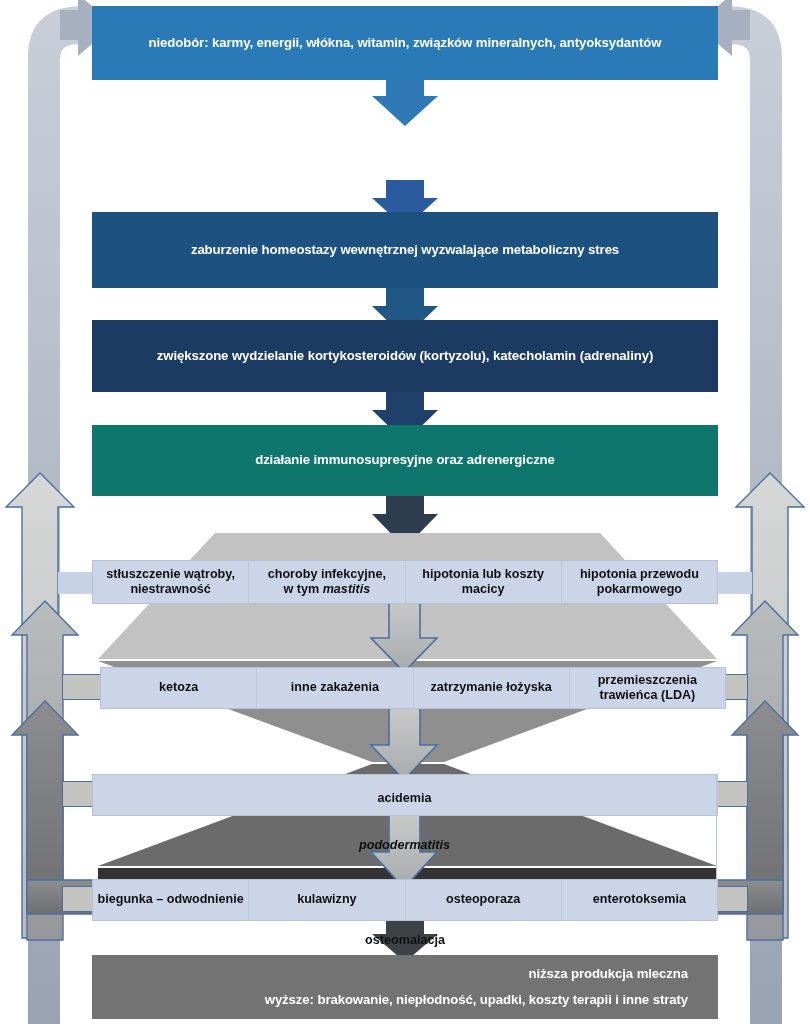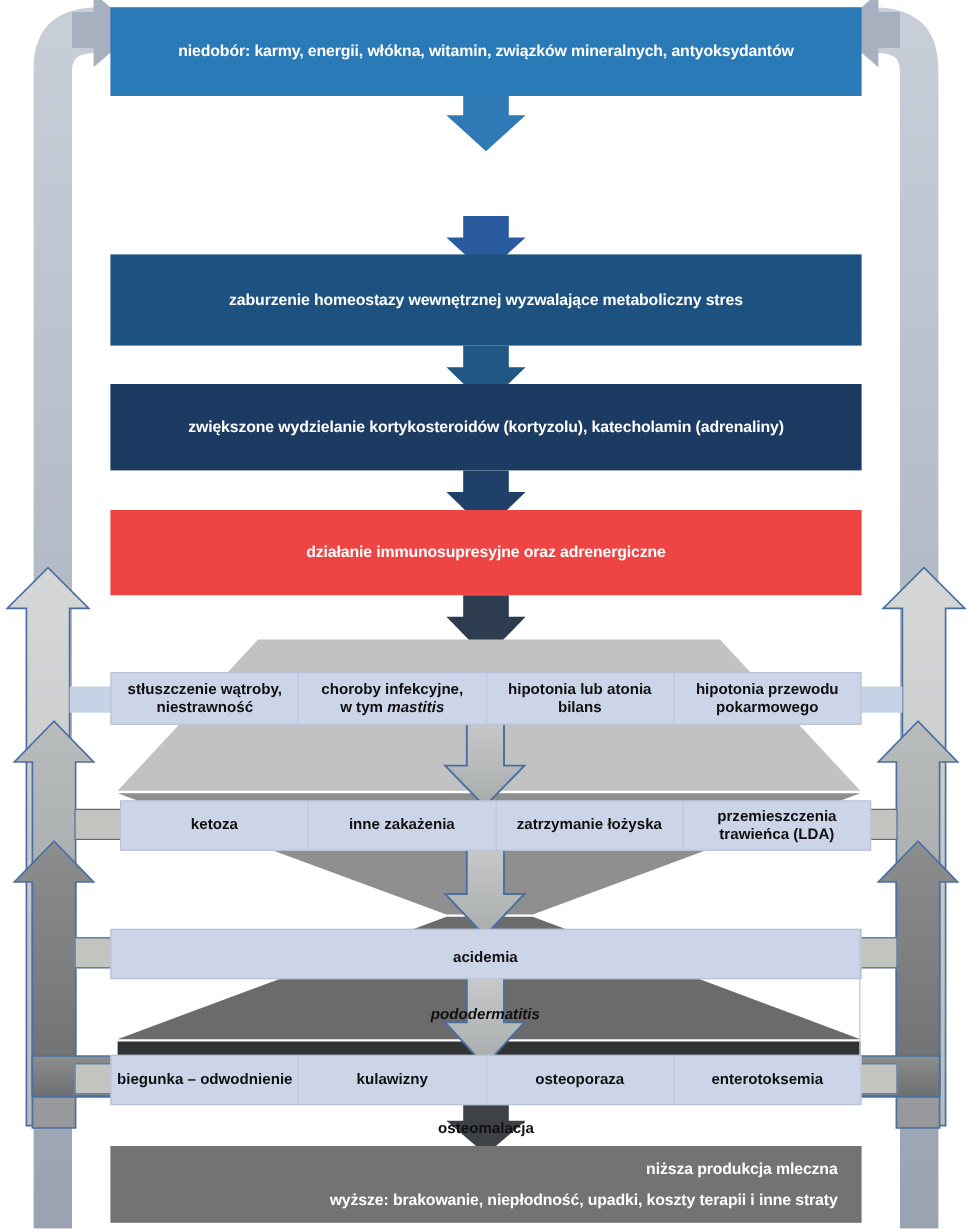"niedobór: karmy, energii, włókna," .pbox { padding: 0 20px -> 0 30px }
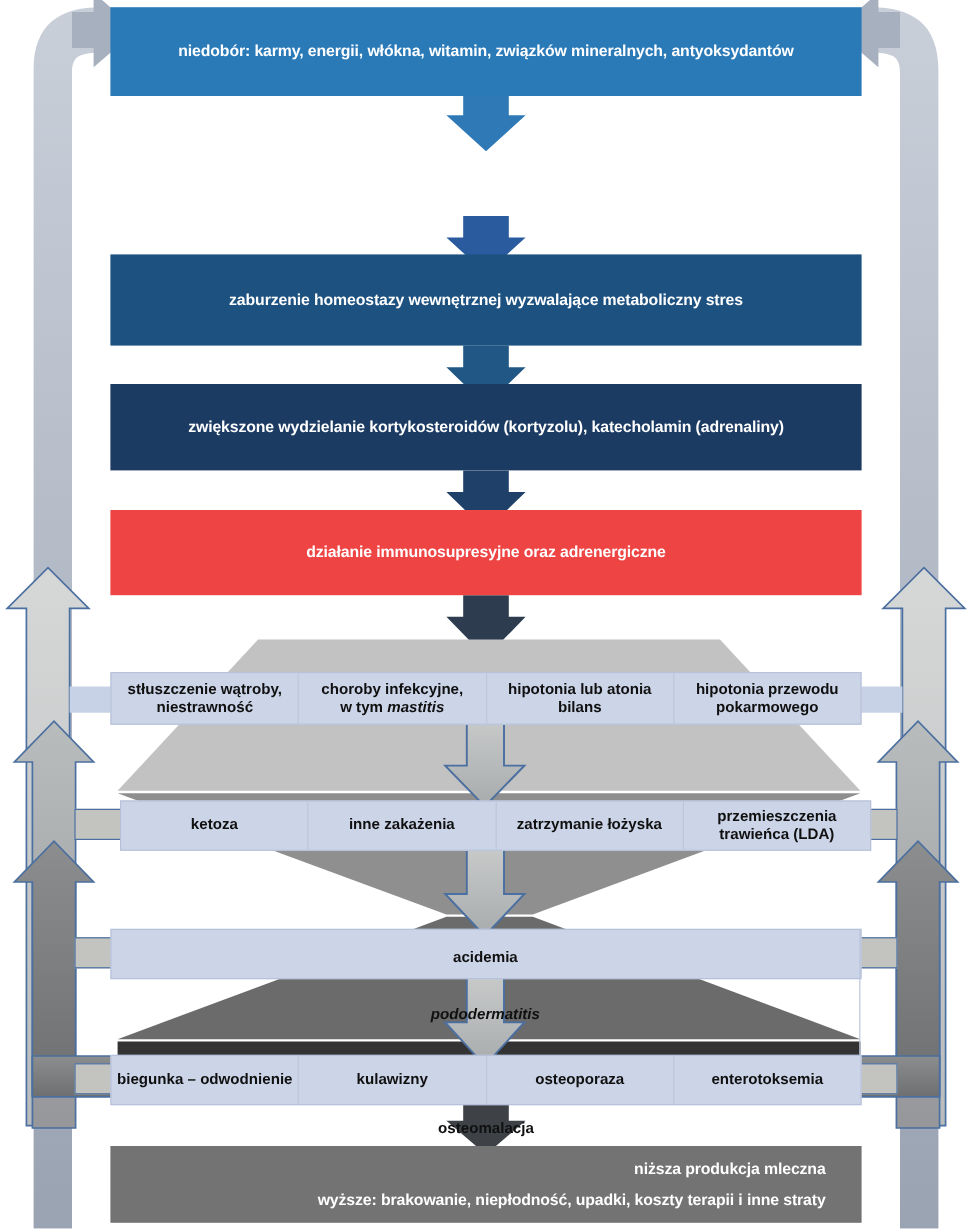"działanie immunosupresyjne oraz" div.pbox { background: #ef4444 -> #0f766e }
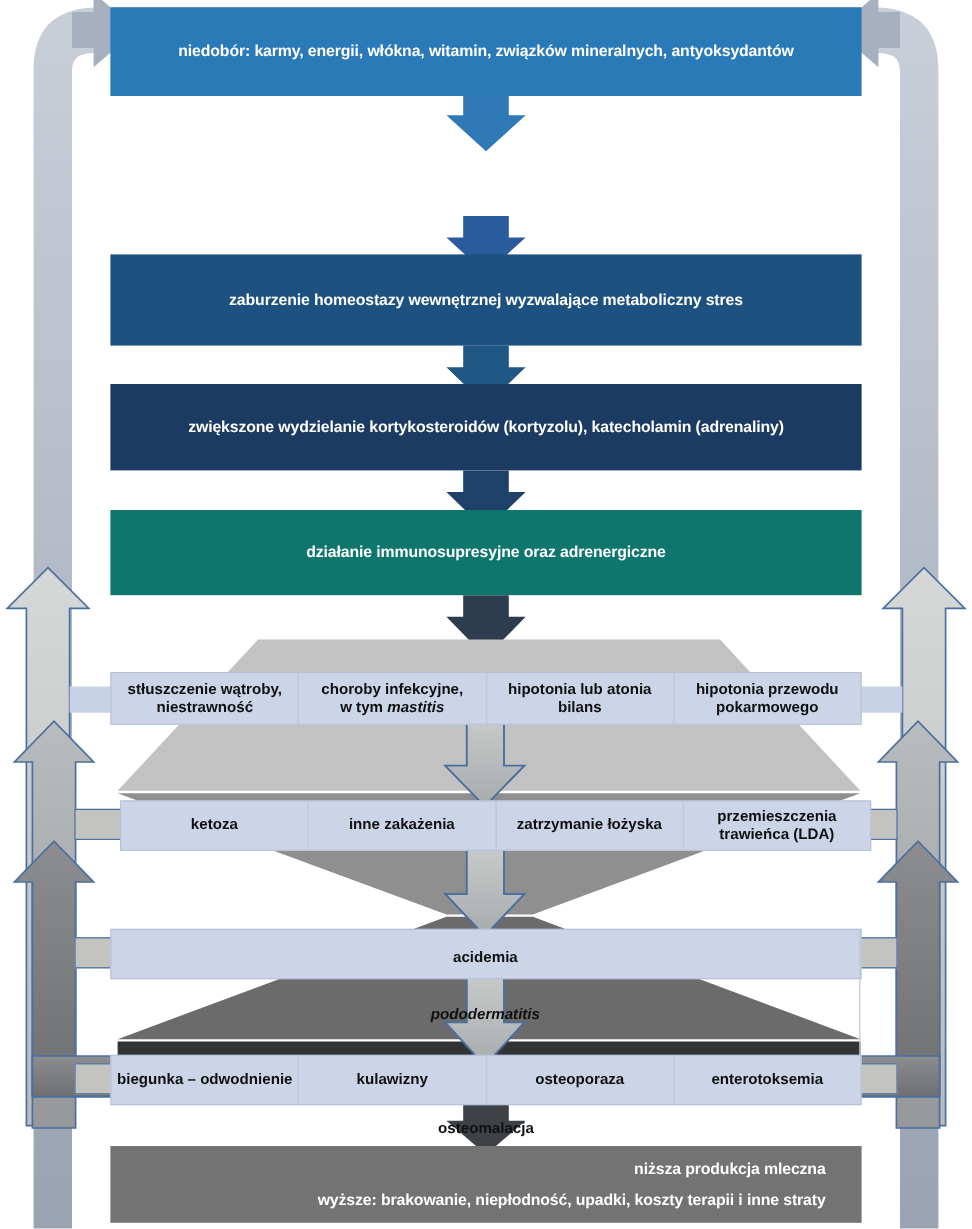"hipotonia lub atonia bilans" span { text: atonia bilans -> koszty macicy }
